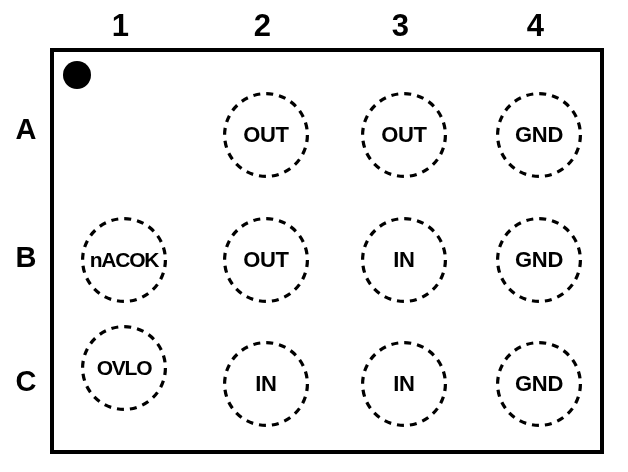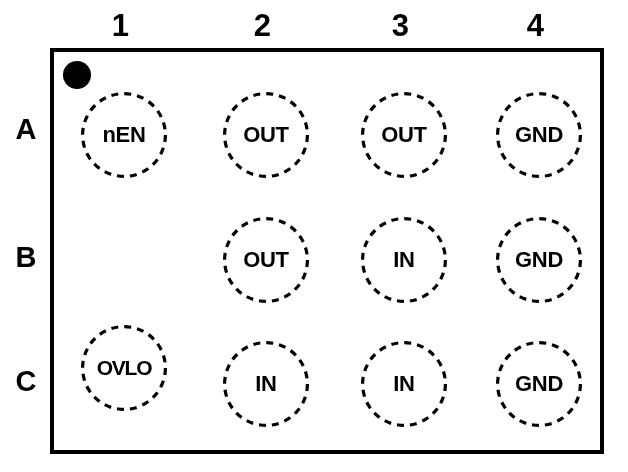"nEN" div.ball { html: <div> <svg> <circle></circle> </svg> <span>nEN</span> </div> -> none }
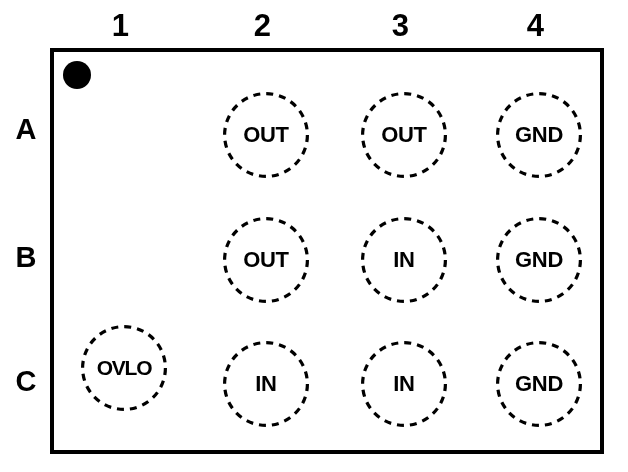"nACOK" div.ball { html: none -> <div> <svg> <circle></circle> </svg> <span>nACOK</span> </div> }
